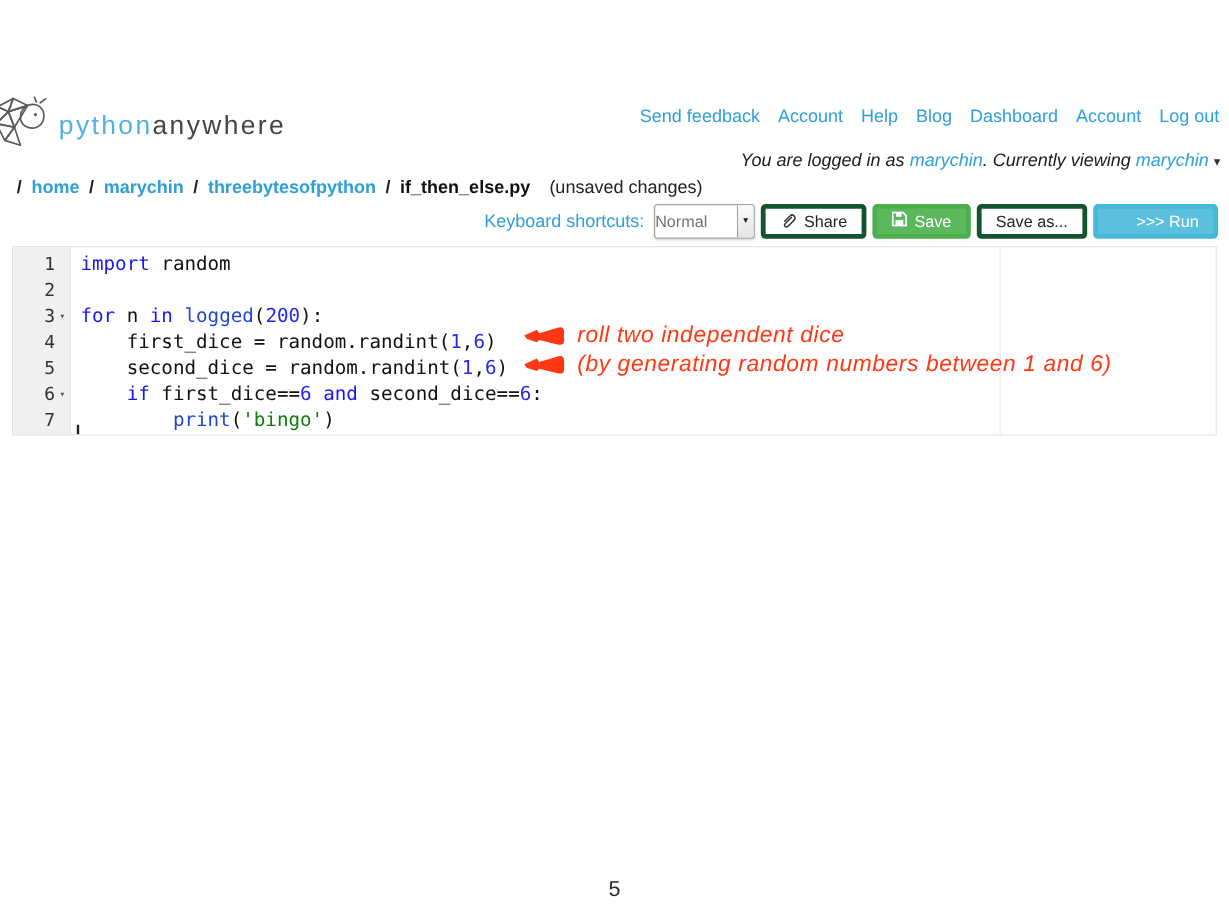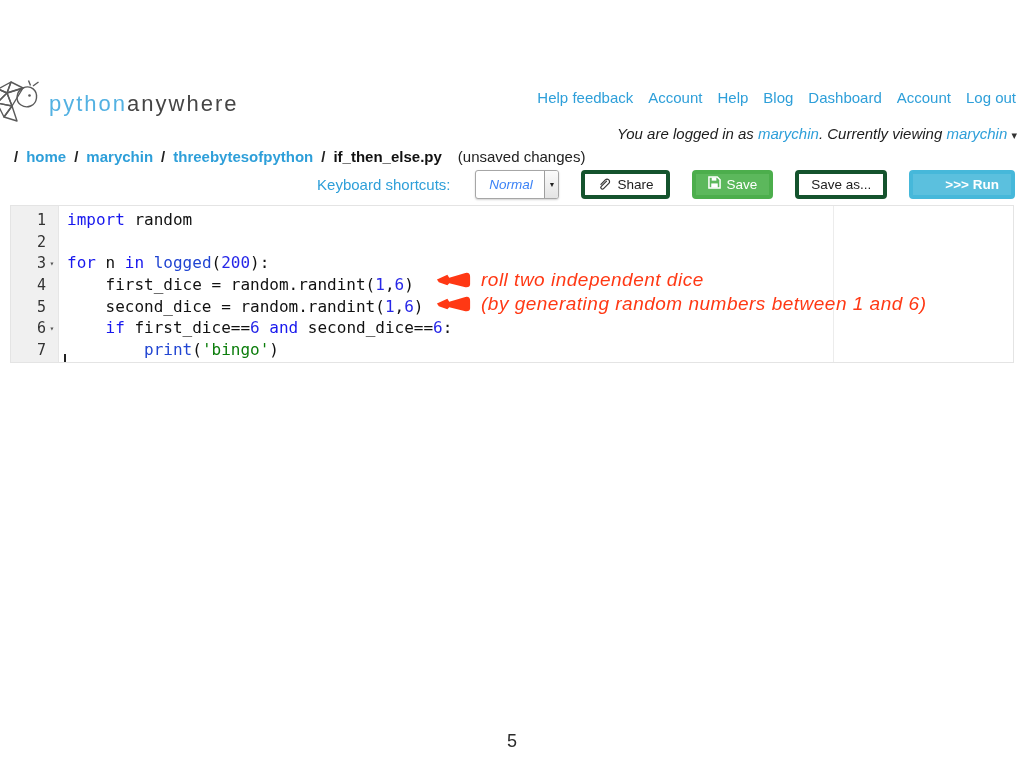"Help feedback" a { text: Help -> Send }
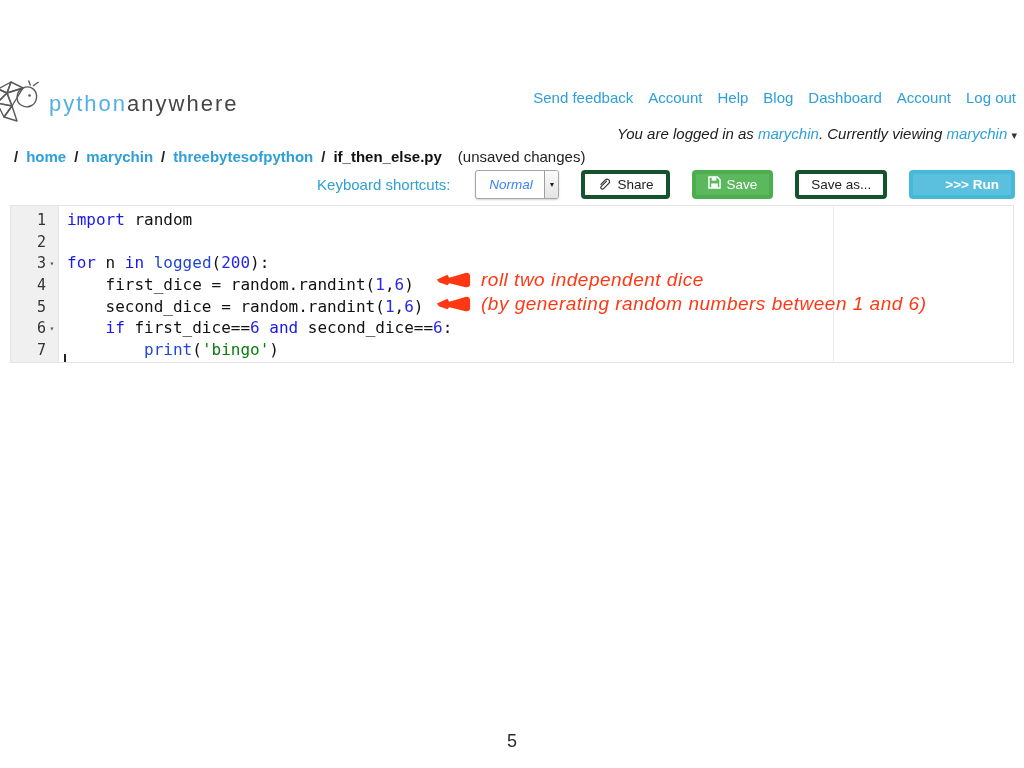"Keyboard shortcuts:" .toolbar { gap: 22px -> 5px }
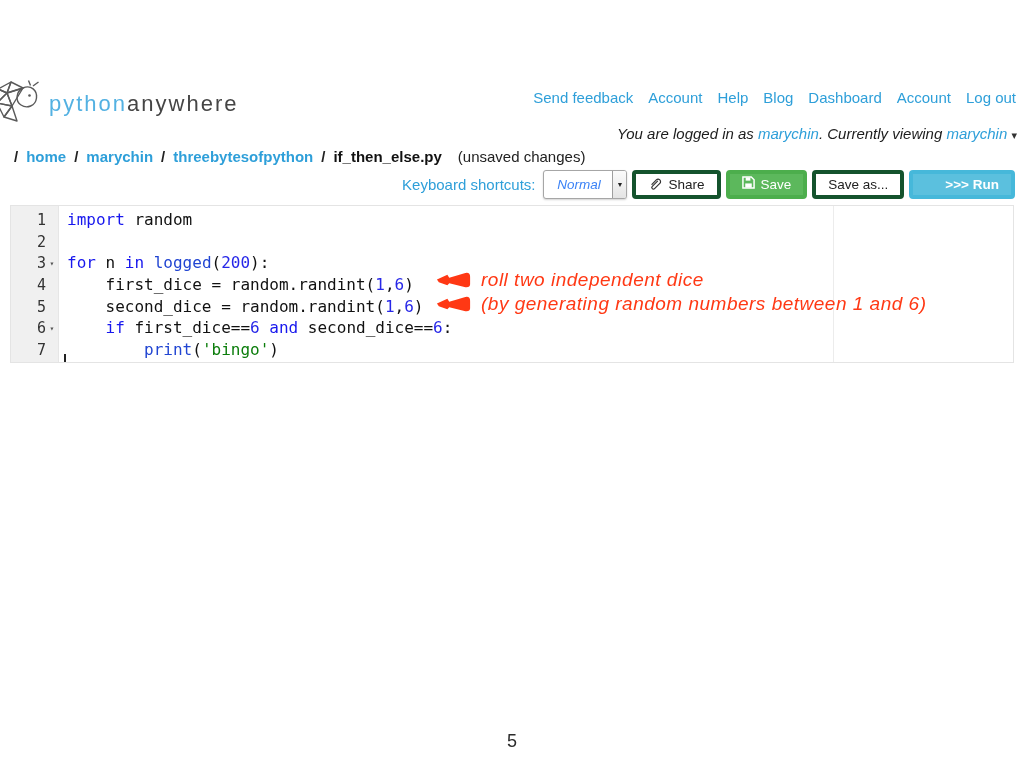"Normal" .select-value { color: #3b82f6 -> #737373; font-style: italic -> none; text-align: center -> left }
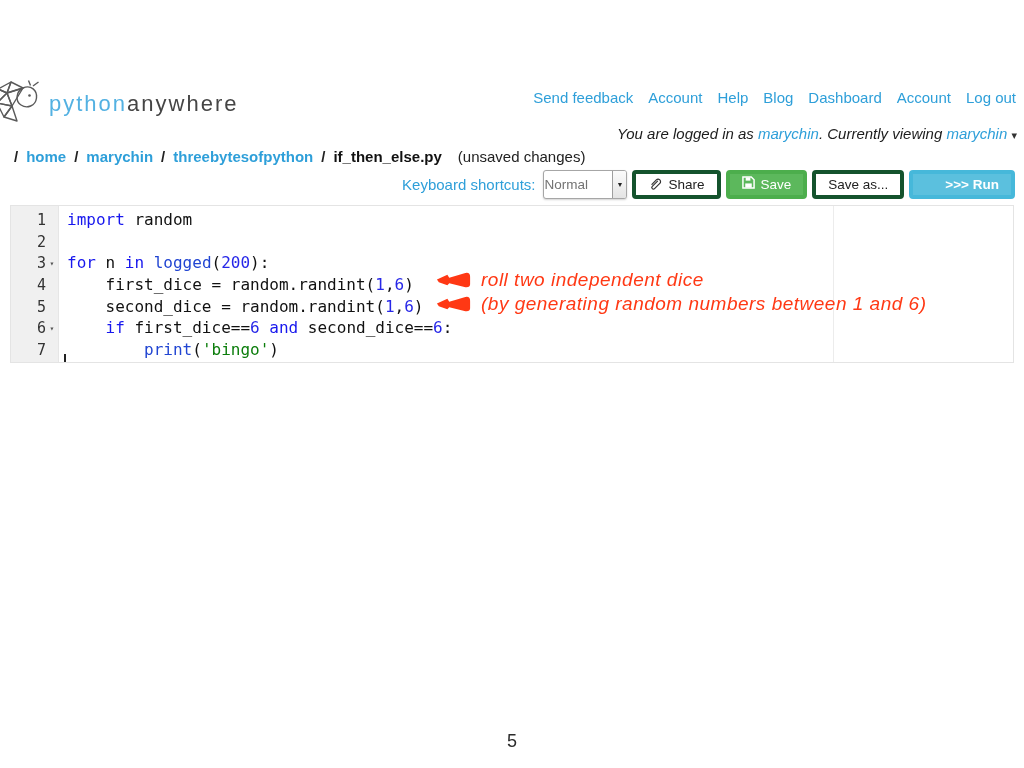">>> Run" .btn-run { font-weight: bold -> normal }
